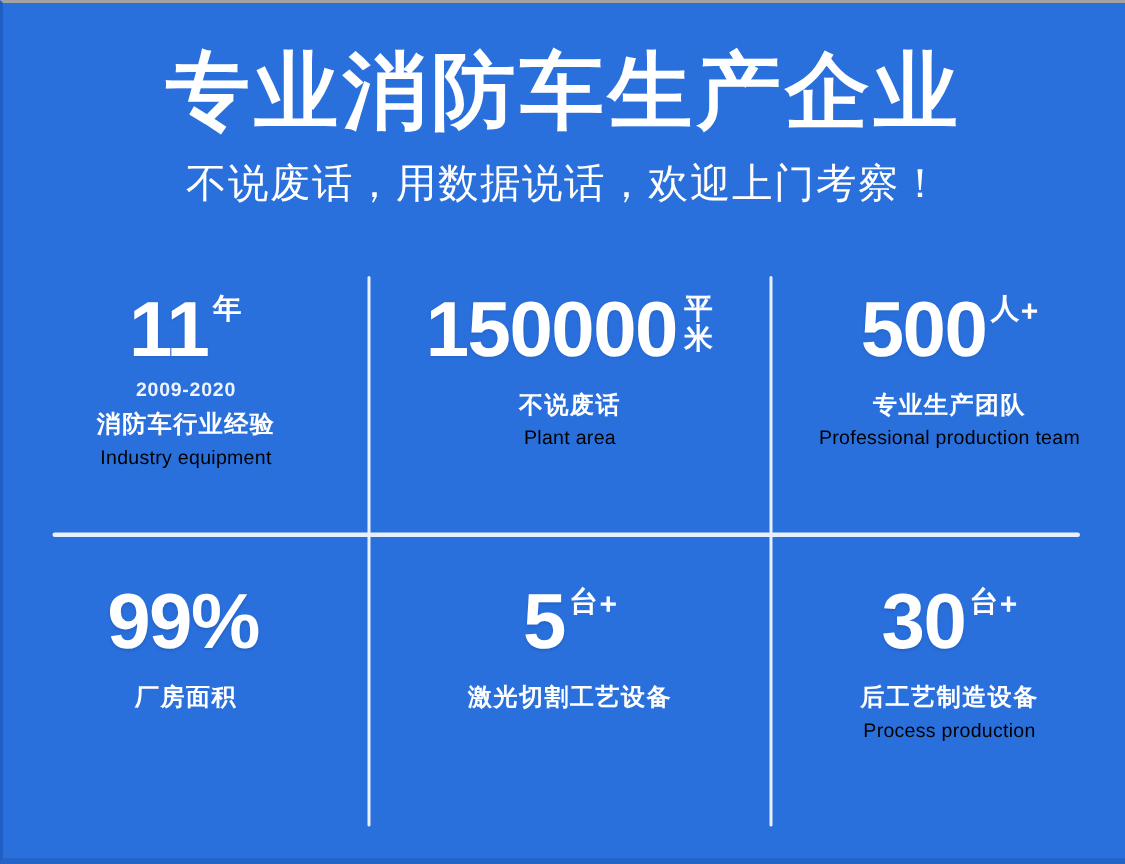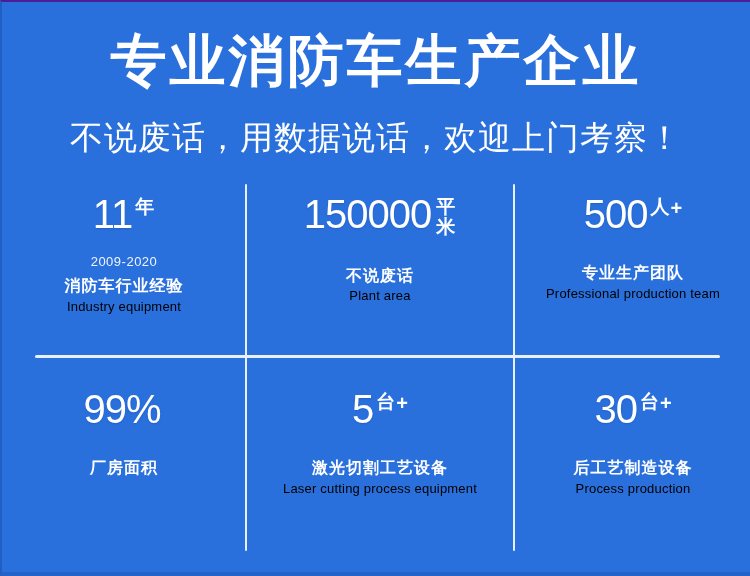"专业消防车生产企业" #poster { border-top: 2px solid #4c1d95 -> 2px solid #a3a3a3 }
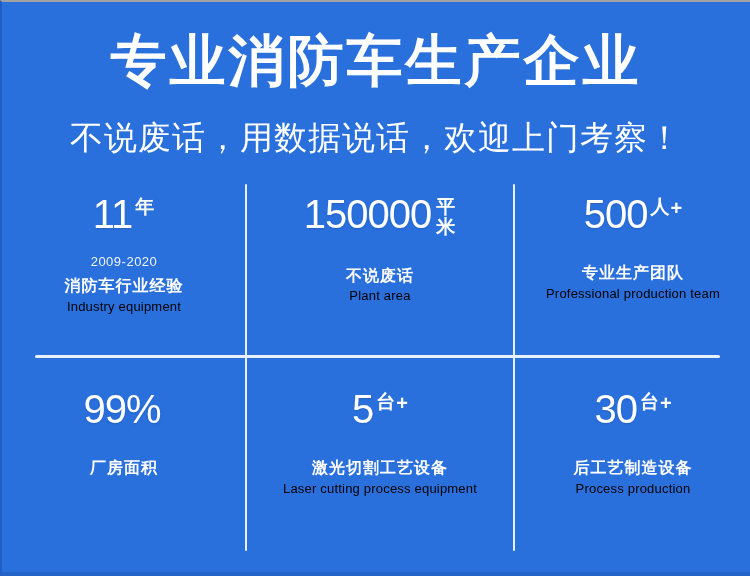"不说废话，用数据说话，欢迎上门考察！" .sub-title { font-size: 33px -> 27px; margin: 16px -> 4px }
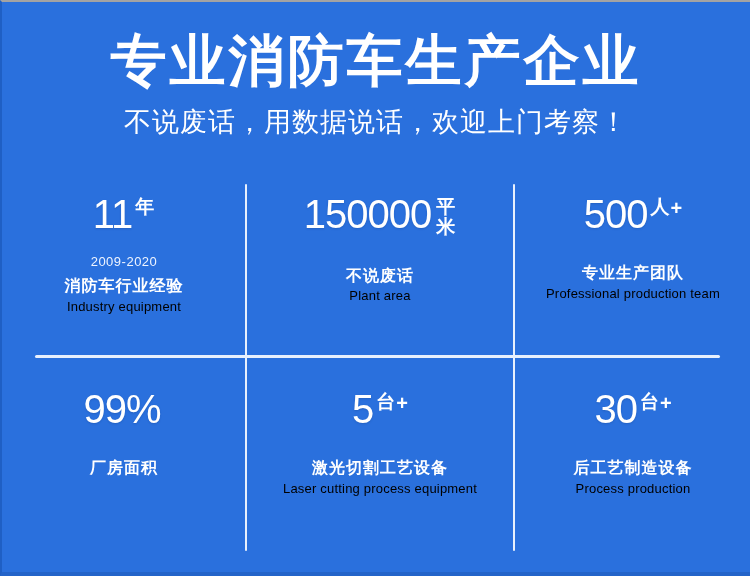"11" .value-num { font-size: 40px -> 52px; font-weight: 400 -> 700 }
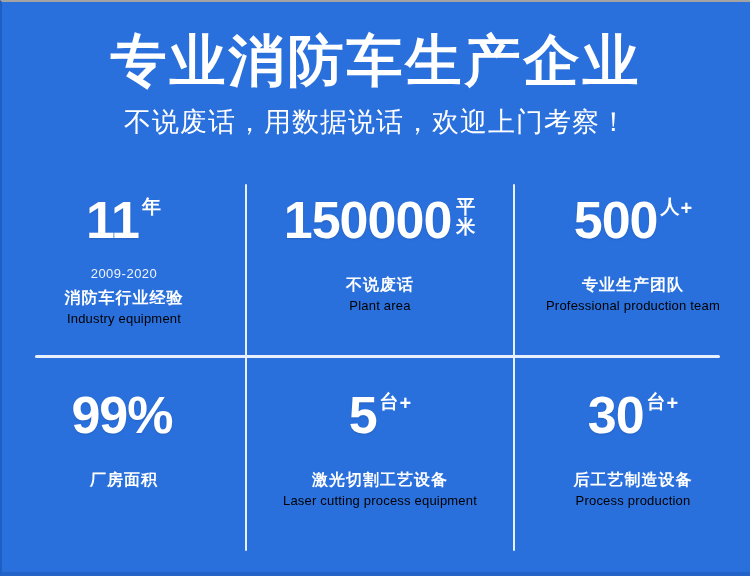"2009-2020" .range { font-weight: 400 -> 700; margin-top: 21px -> 7px }
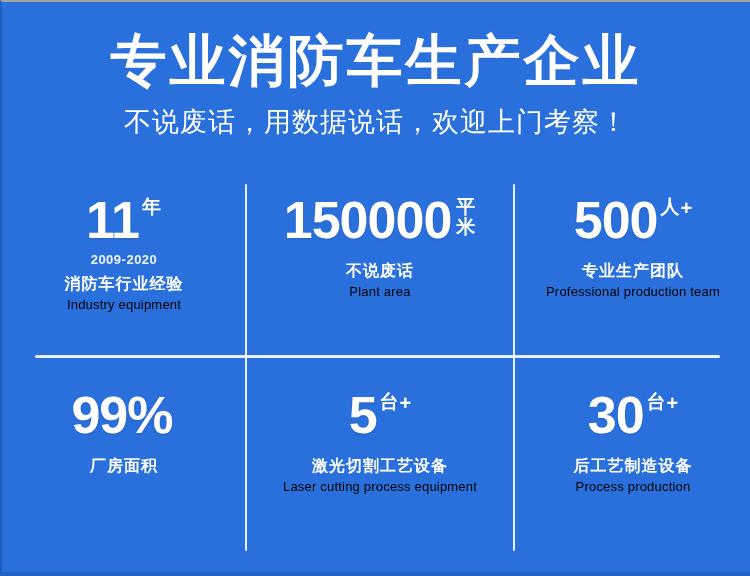"Laser cutting process equipment" div.label-en { html: <div>Laser cutting process equipment</div> -> none }
